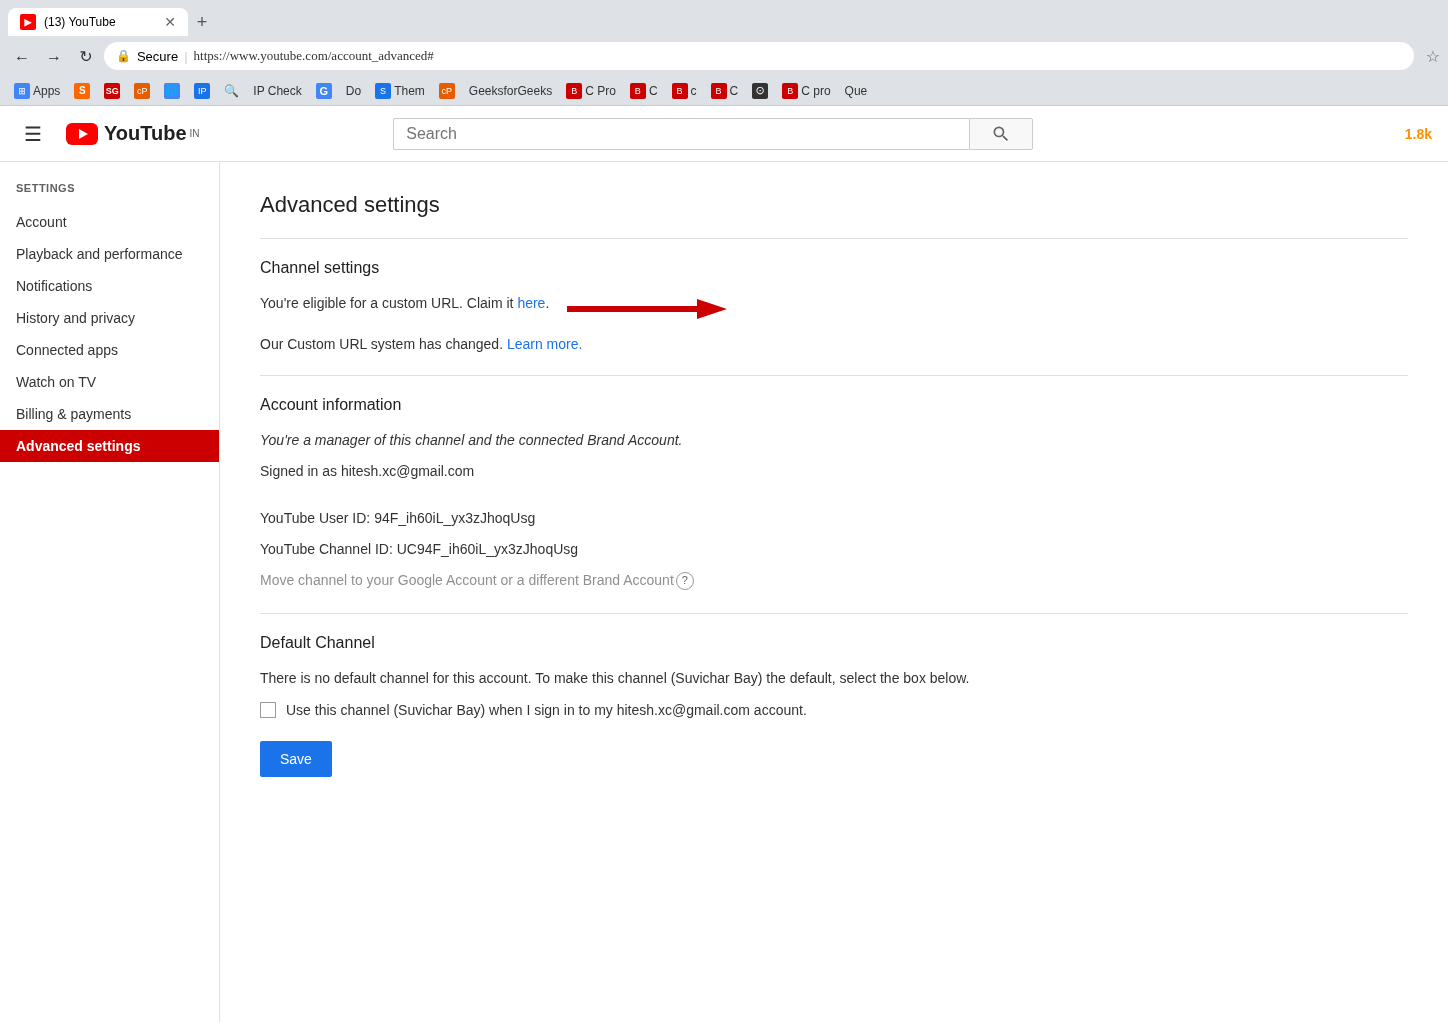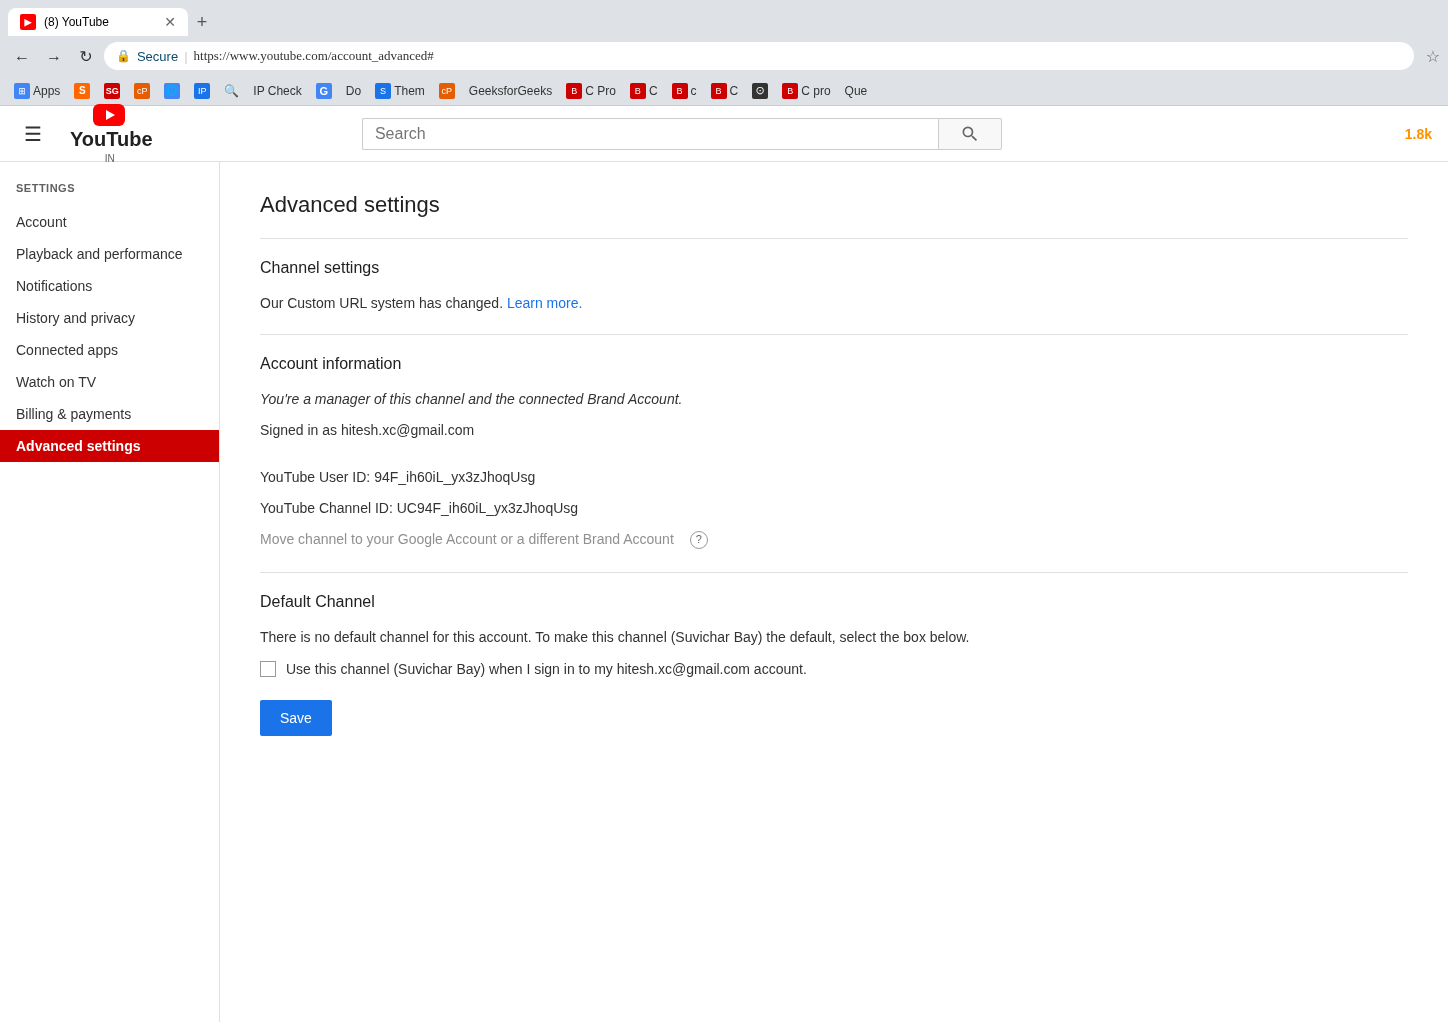"(8) YouTube" span.tab-title { text: 8 -> 13 }
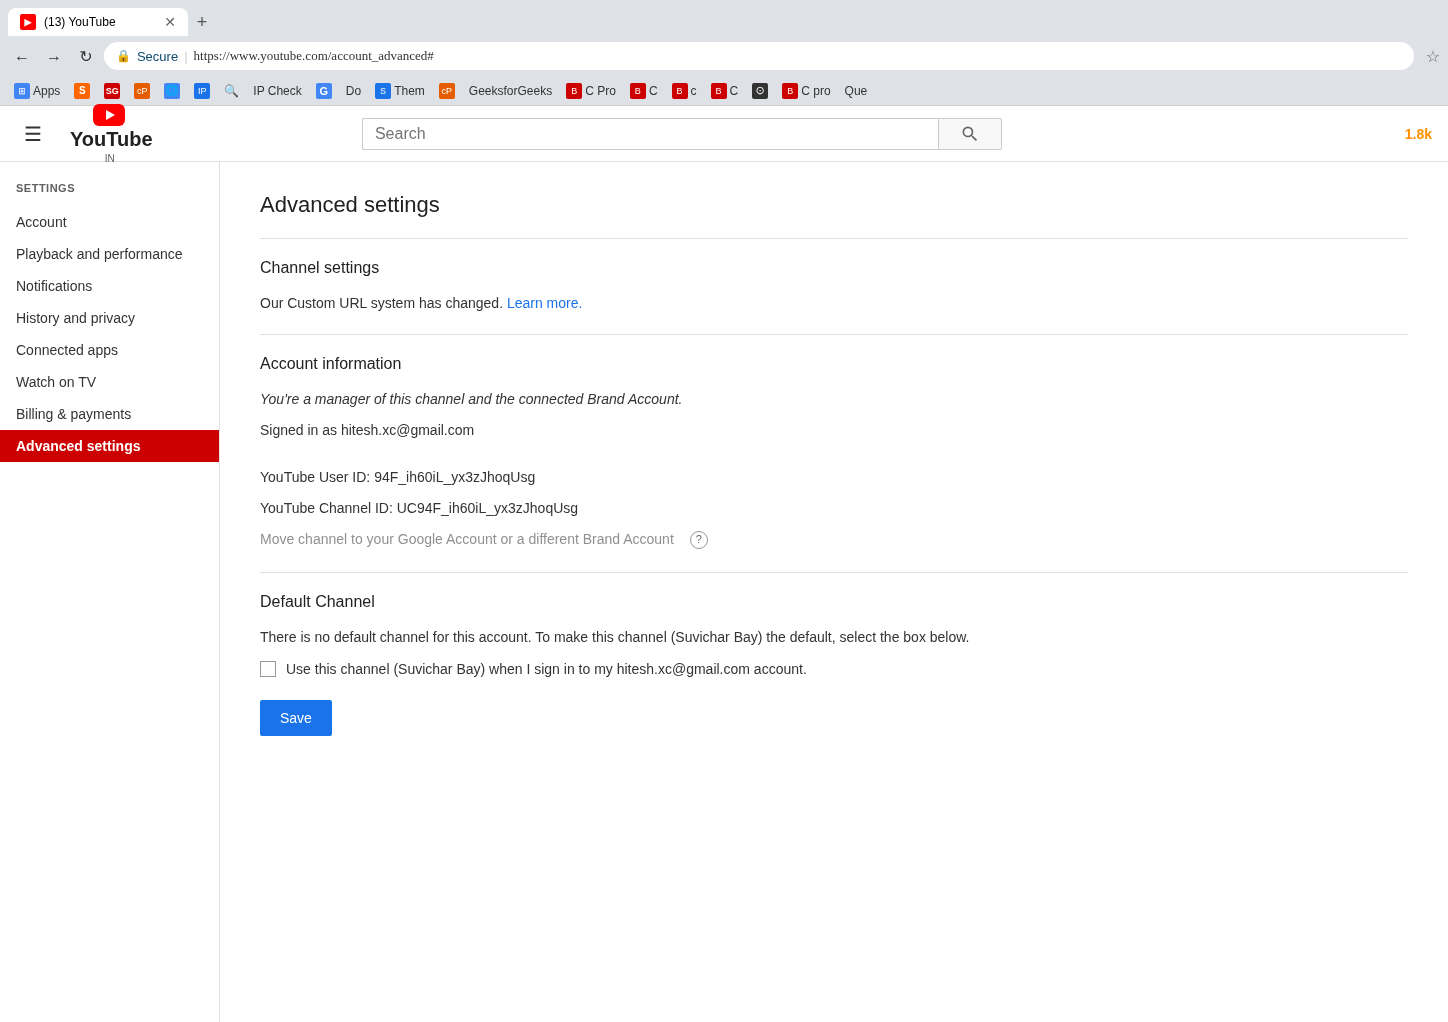"Secure" span.secure-label { color: #0c4a6e -> #000000 }
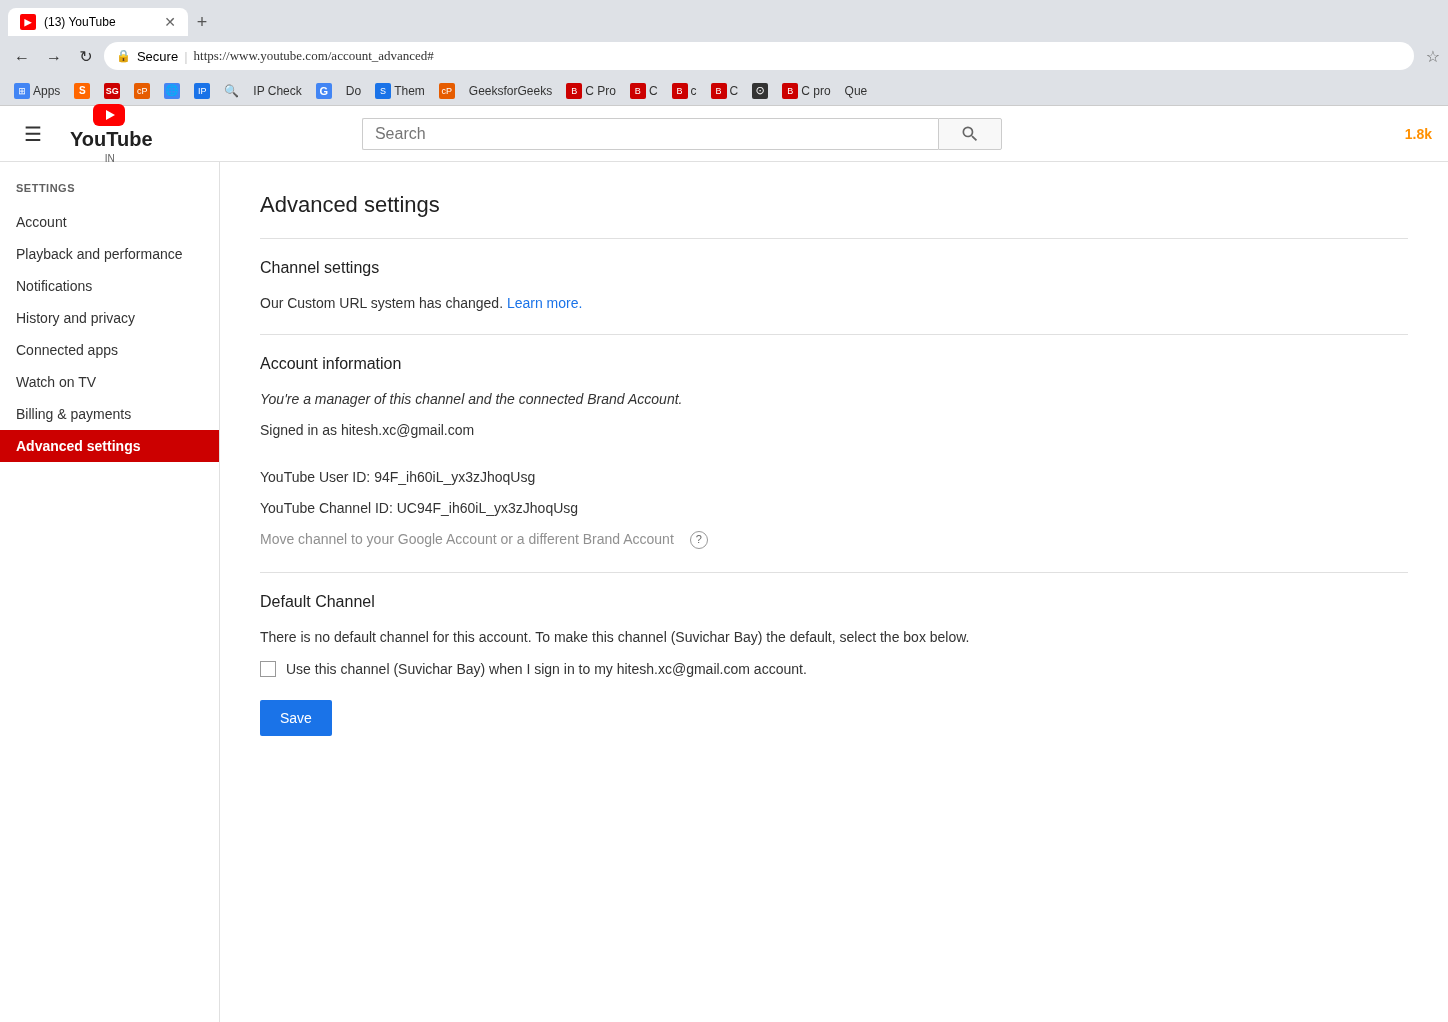"YouTube" .yt-logo { flex-direction: column -> none }
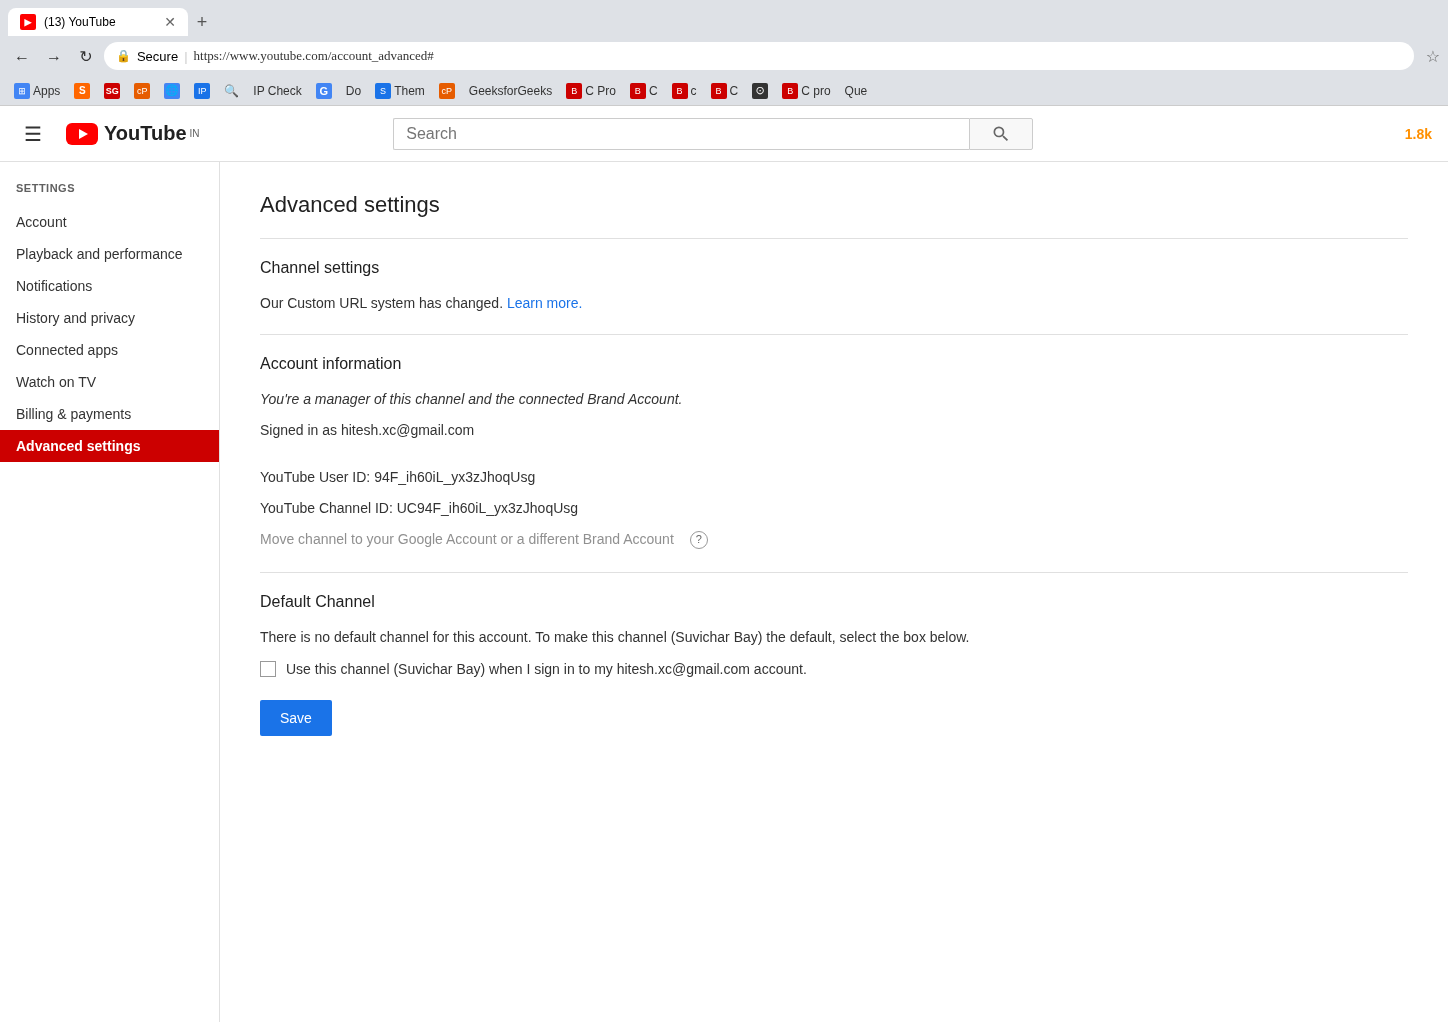"You're eligible for a custom" div.arrow-row { html: none -> <div> <p> <span>You're eligible for a custom URL. Claim it </span><a>here</a><span>.</span> </p> &nbsp;&nbsp; <div> <svg> <line></line> <polygon></polygon> </svg> </div> </div> }
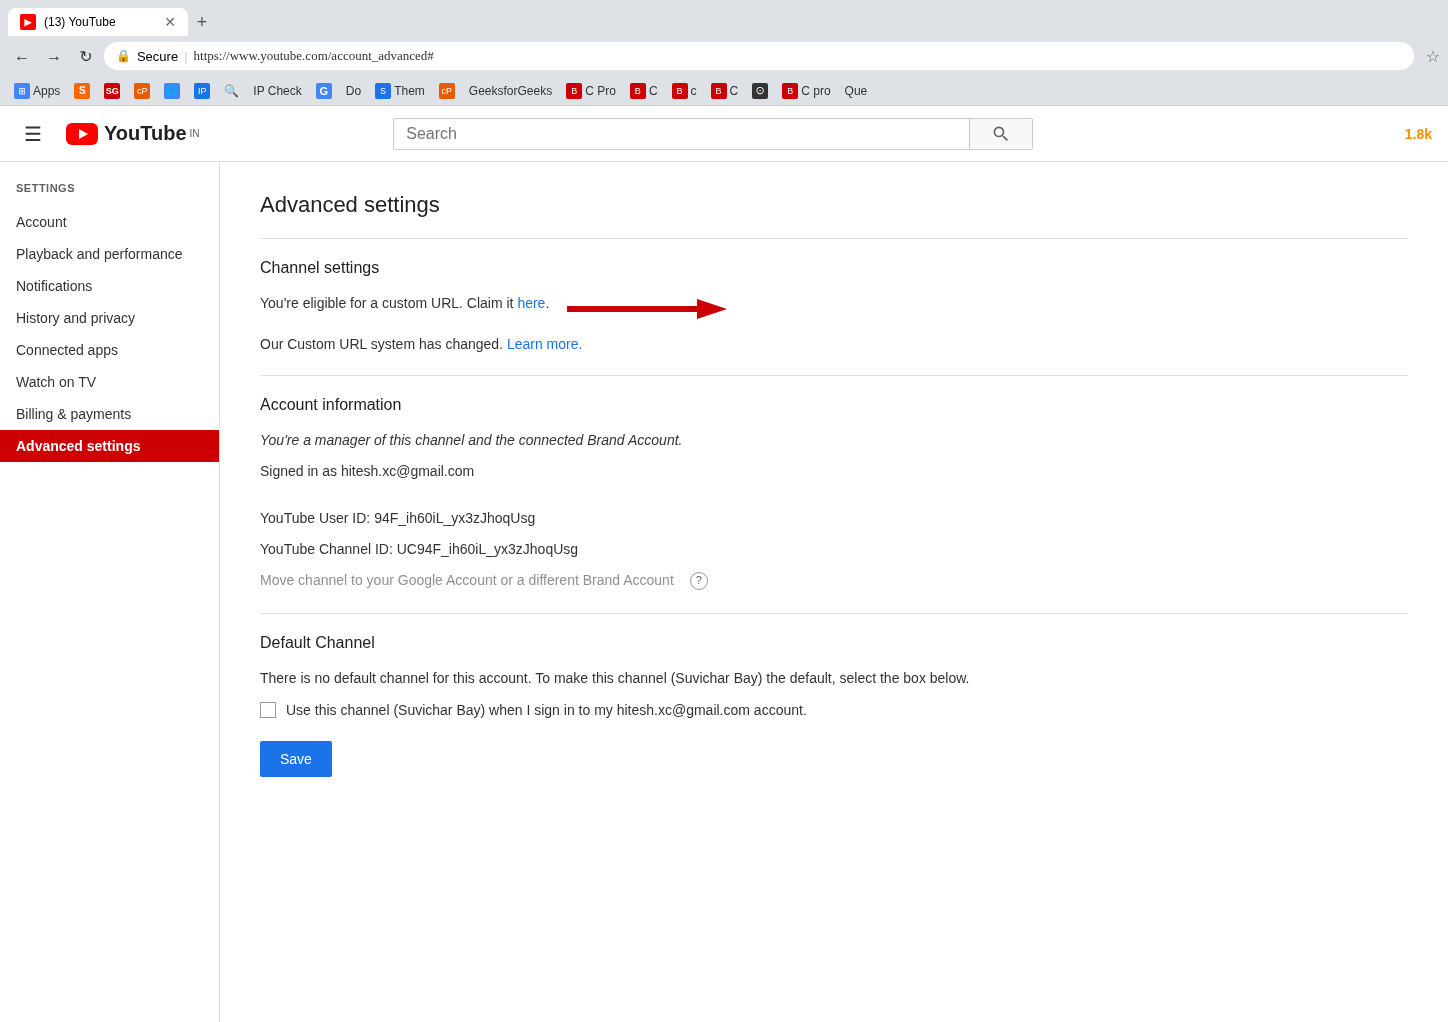"Move channel to your Google" .content-text-muted { gap: 16px -> 2px }
